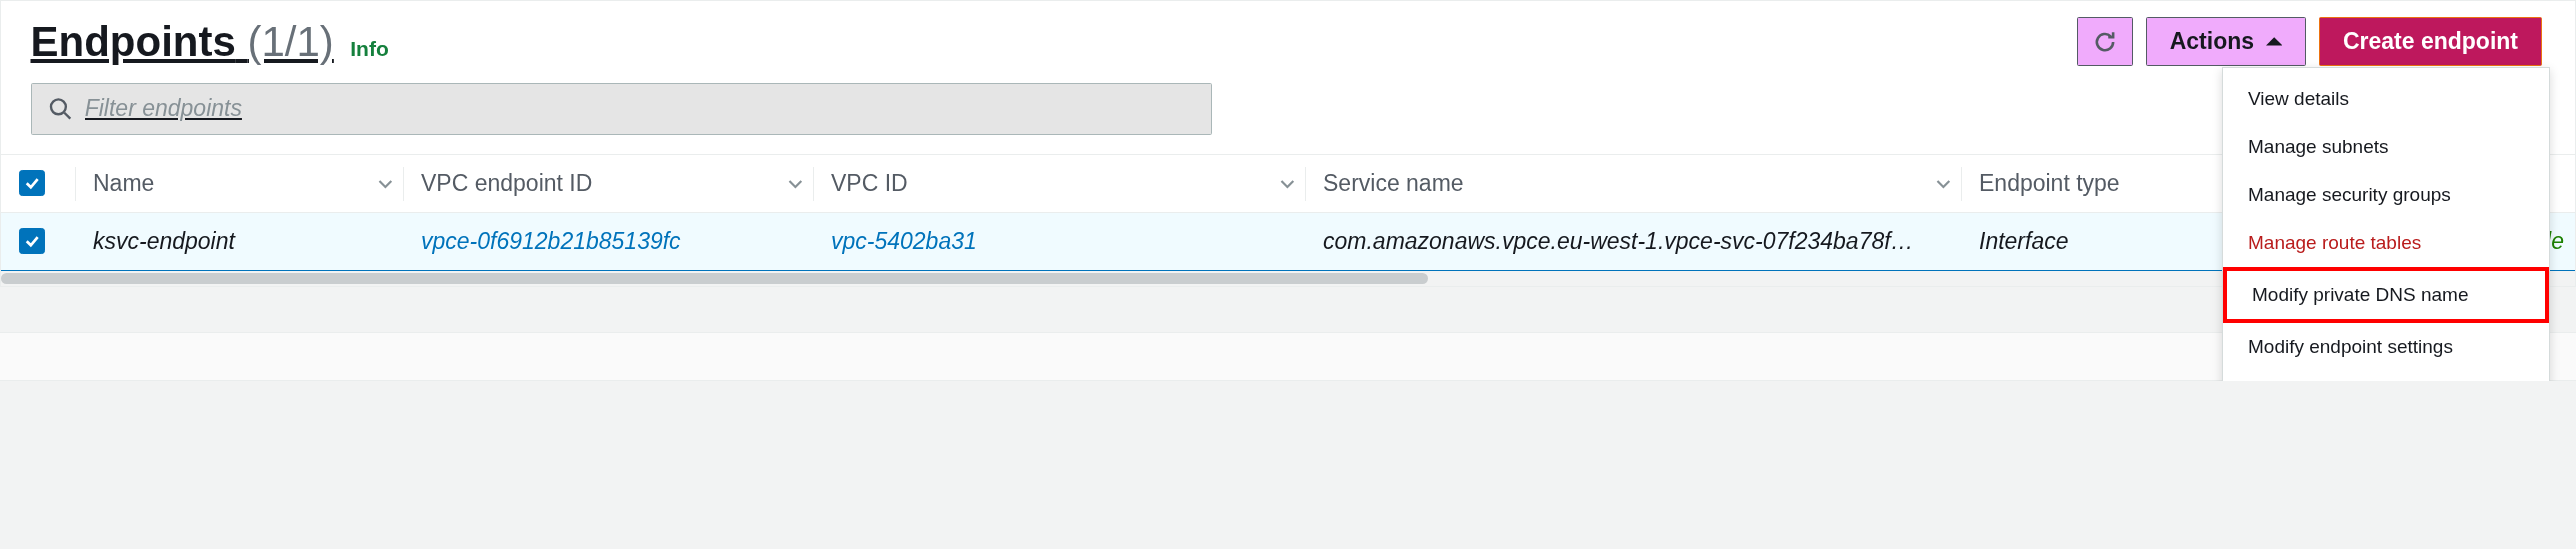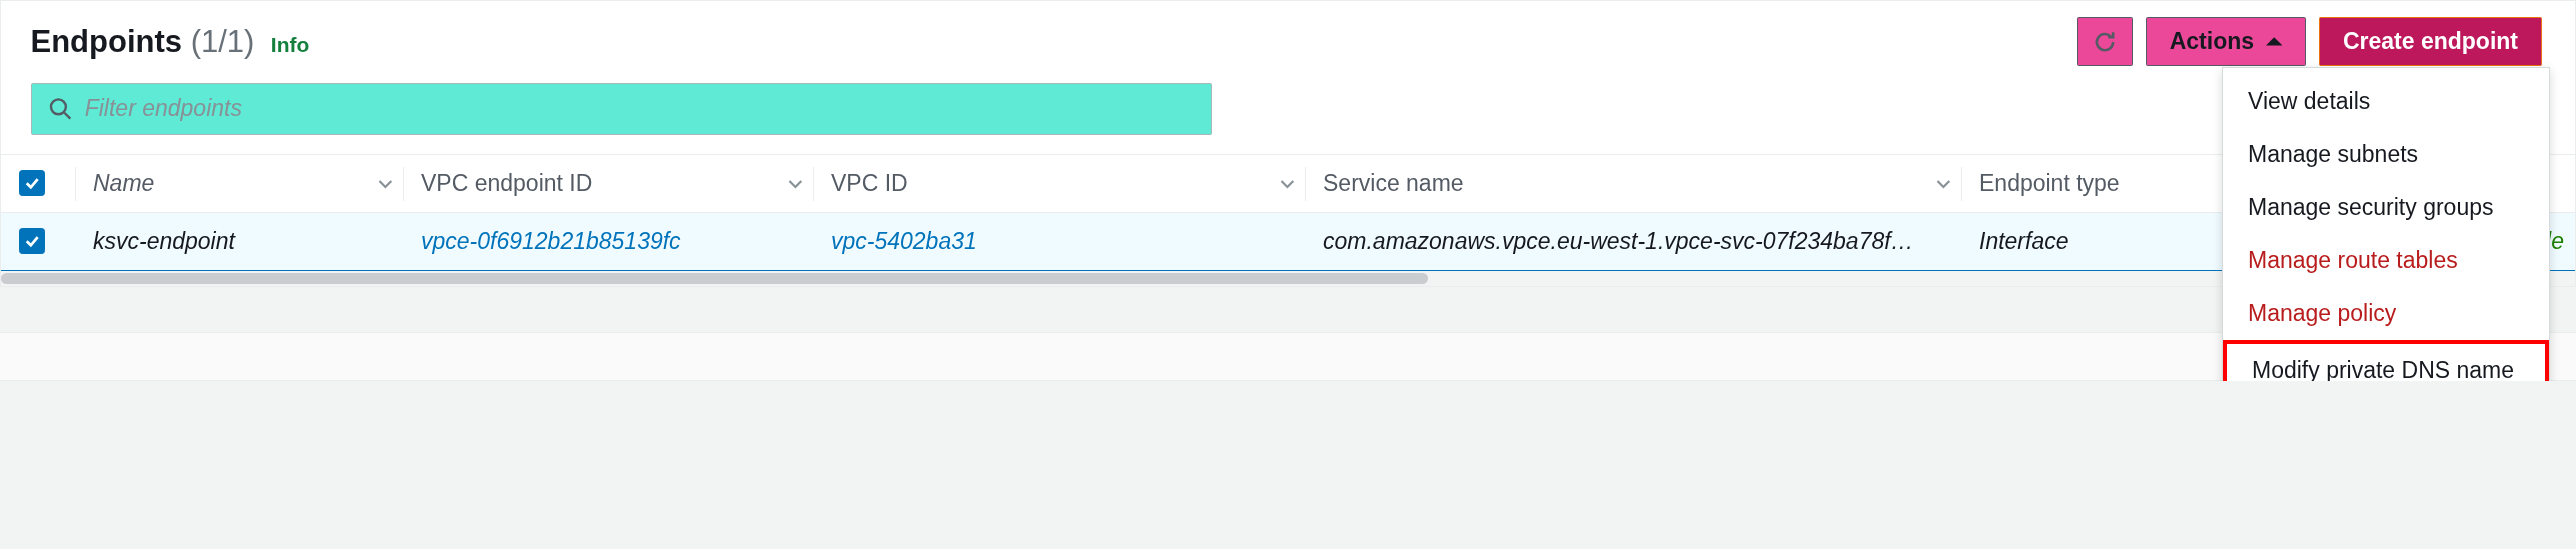"Endpoints (1/1)" .title { font-size: 31px -> 42px; text-decoration: none -> underline }
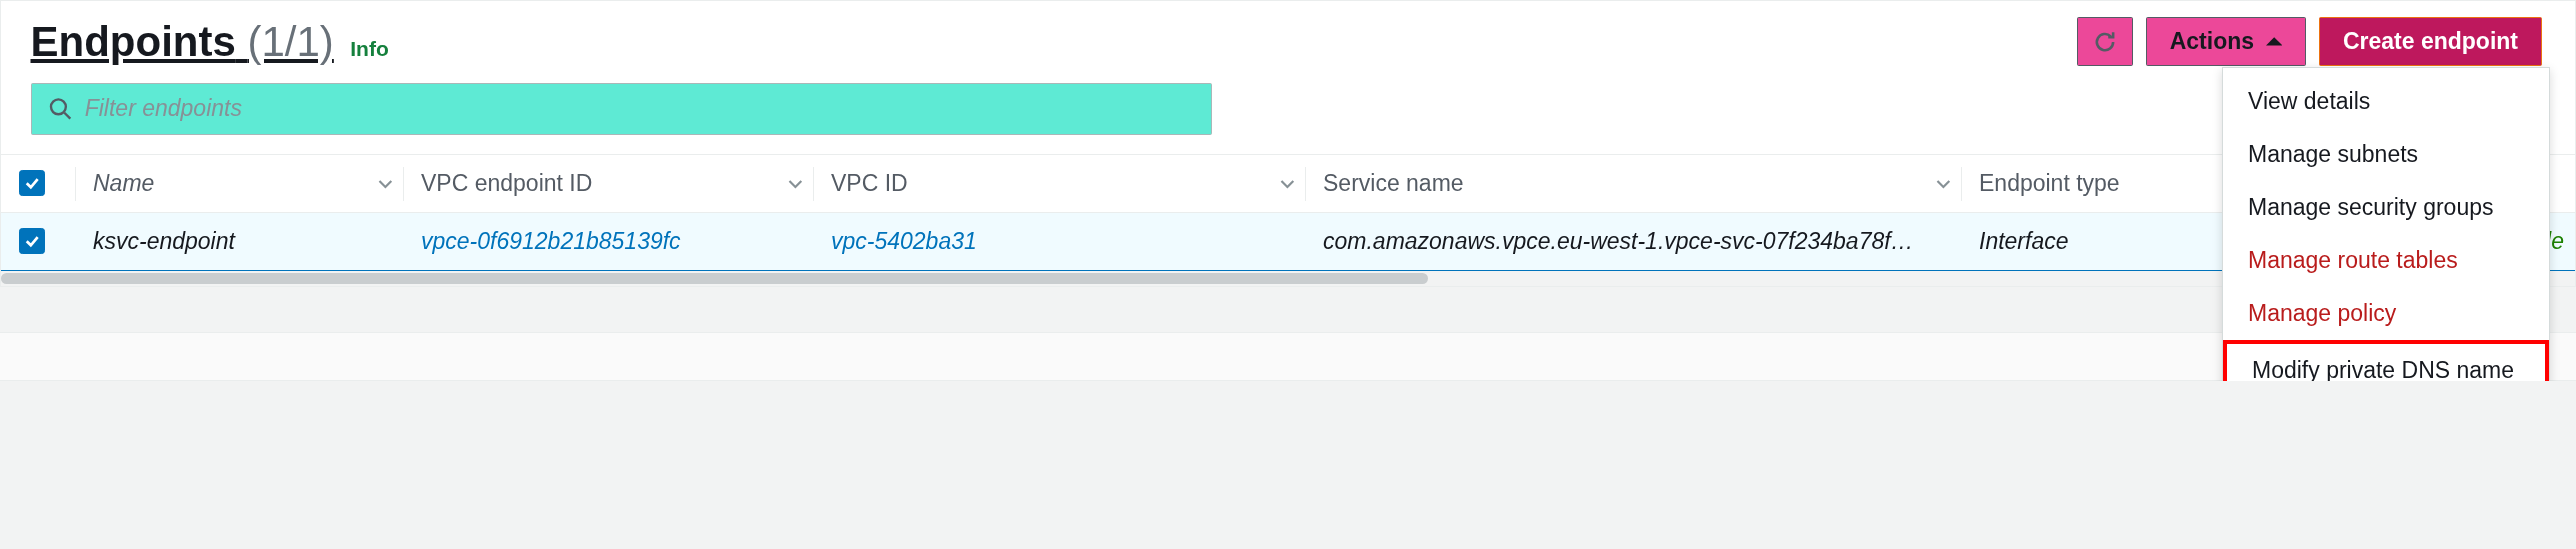"Actions" .btn { background: #ec4899 -> #f0abfc }
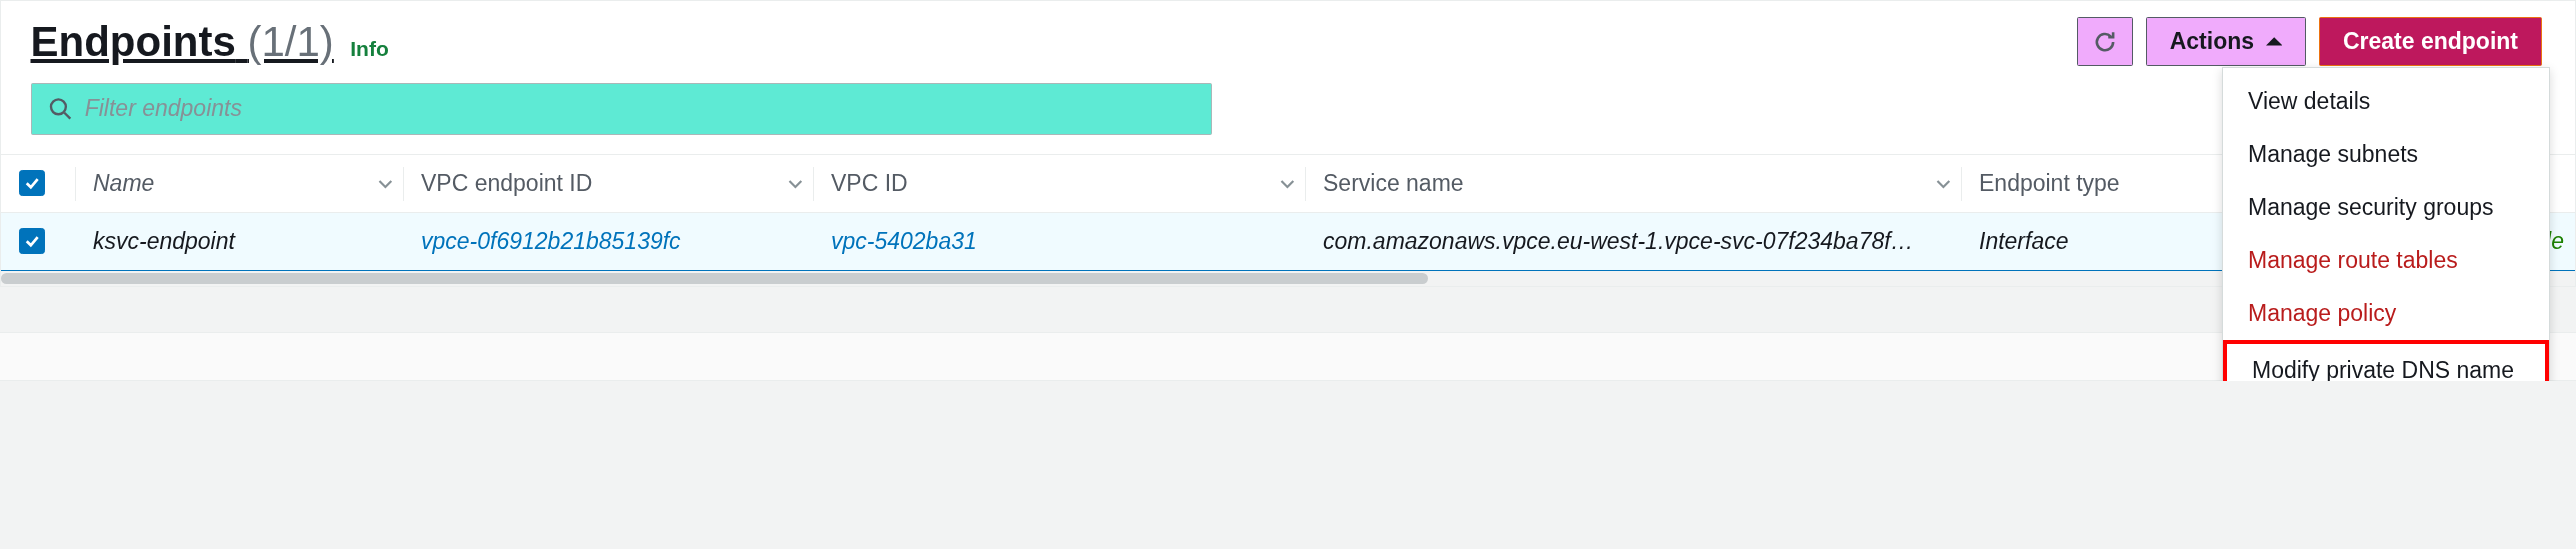"Filter endpoints" .filter-box { background: #5eead4 -> #e5e5e5; text-decoration: none -> underline }
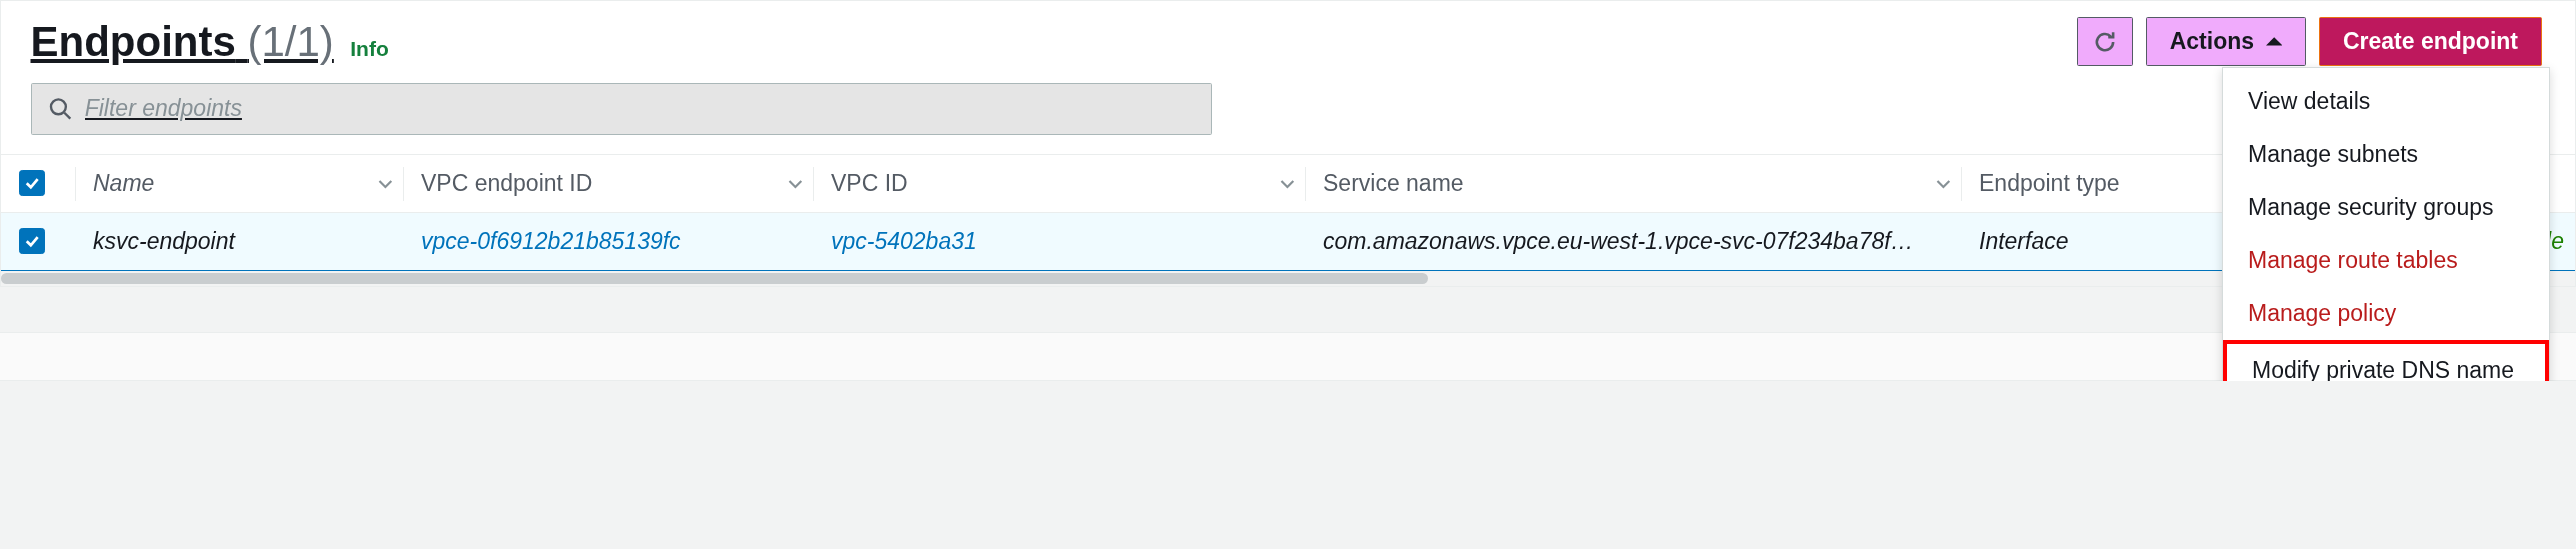"View details" .dropdown-item { font-size: 23px -> 19px }
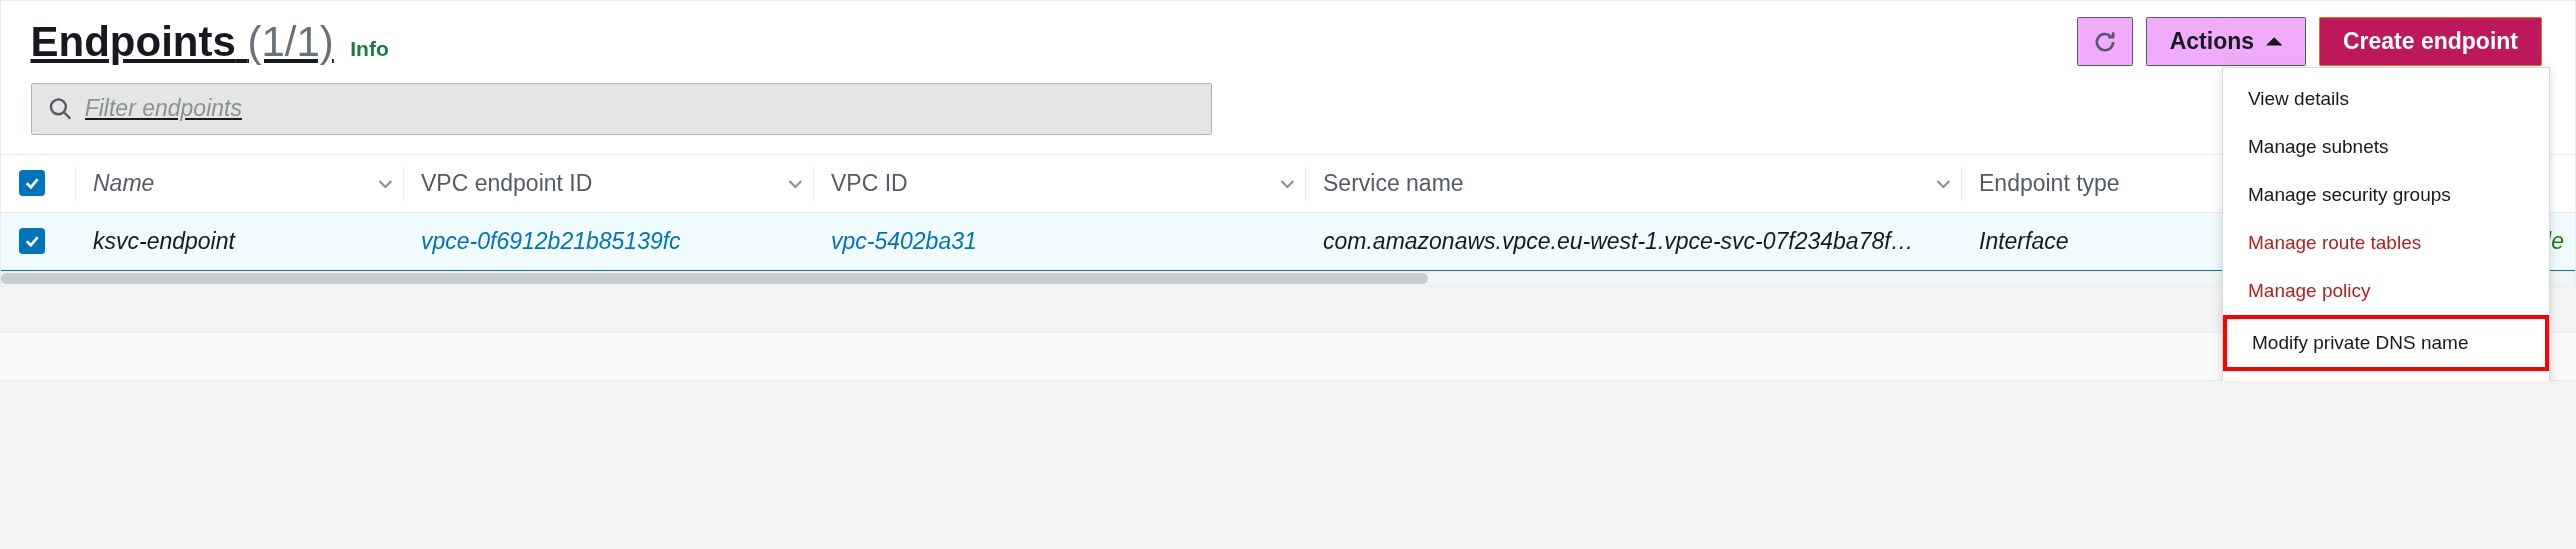"Name" .col-name { font-style: italic -> none }
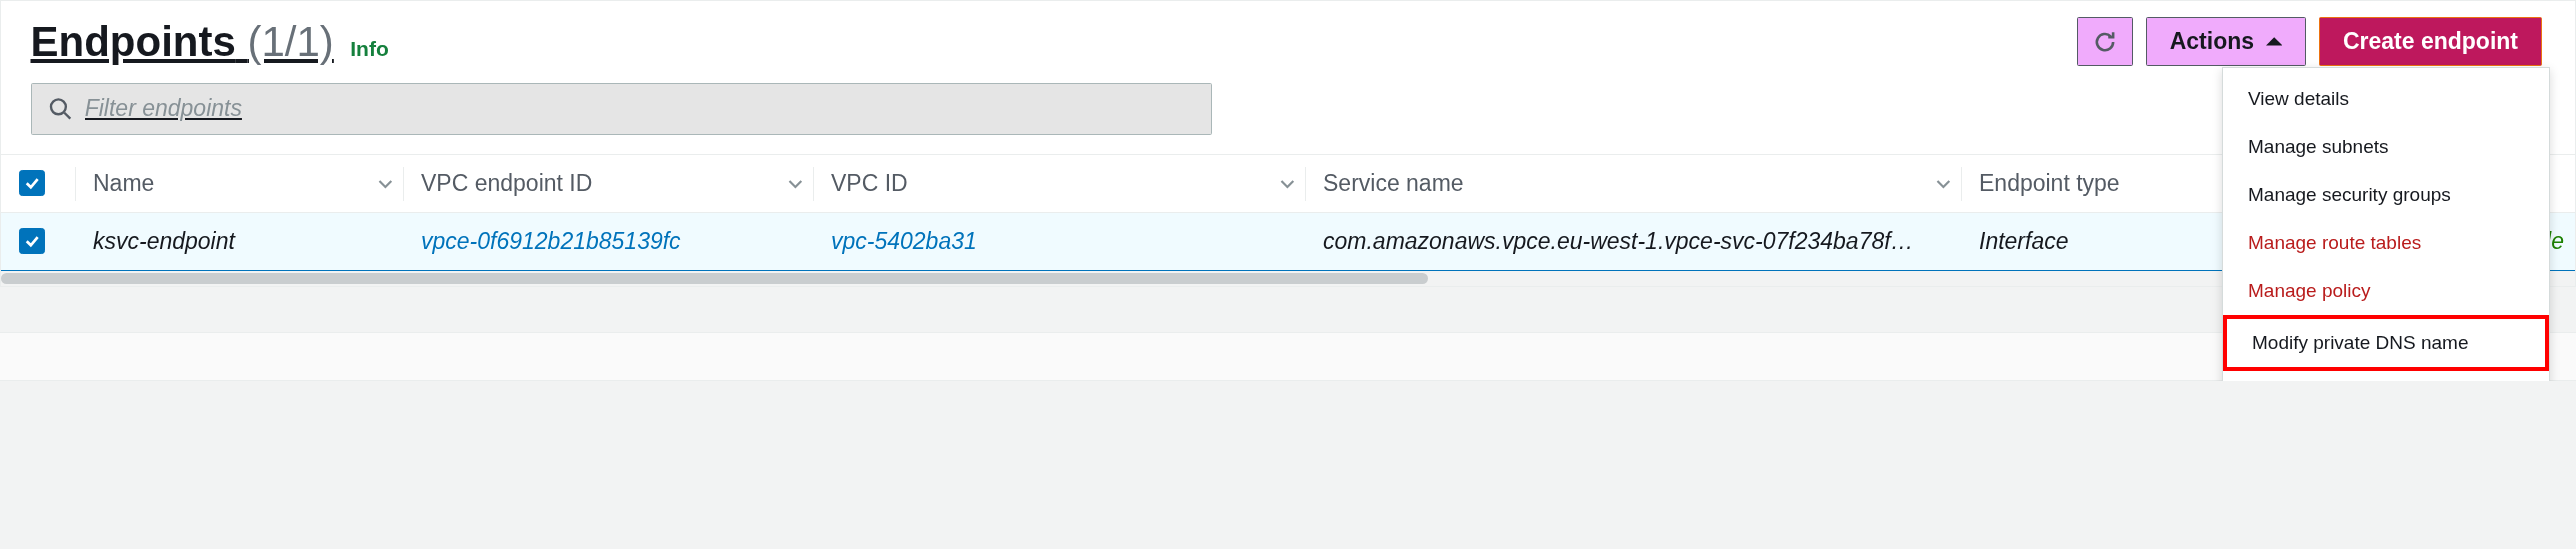"Manage policy" div.dropdown-item { html: <div>Manage policy</div> -> none }
